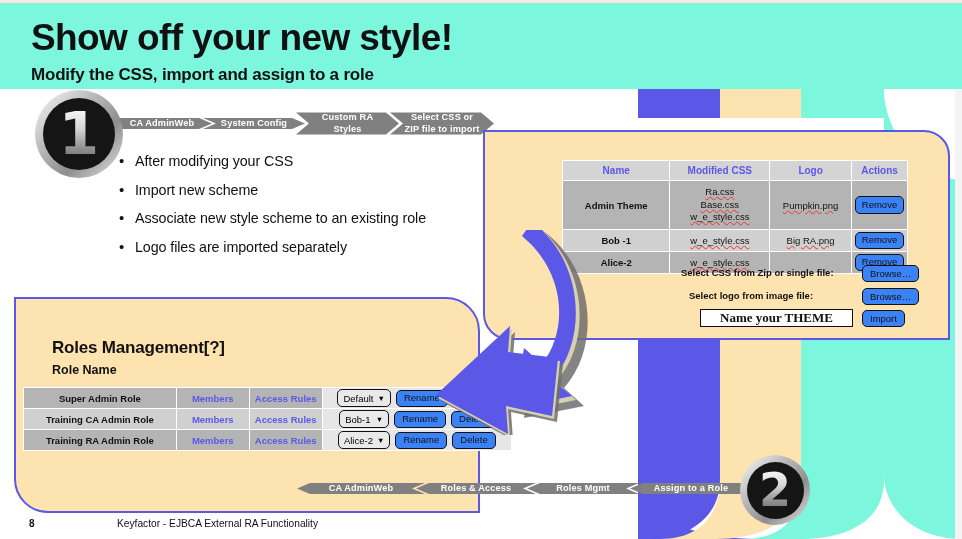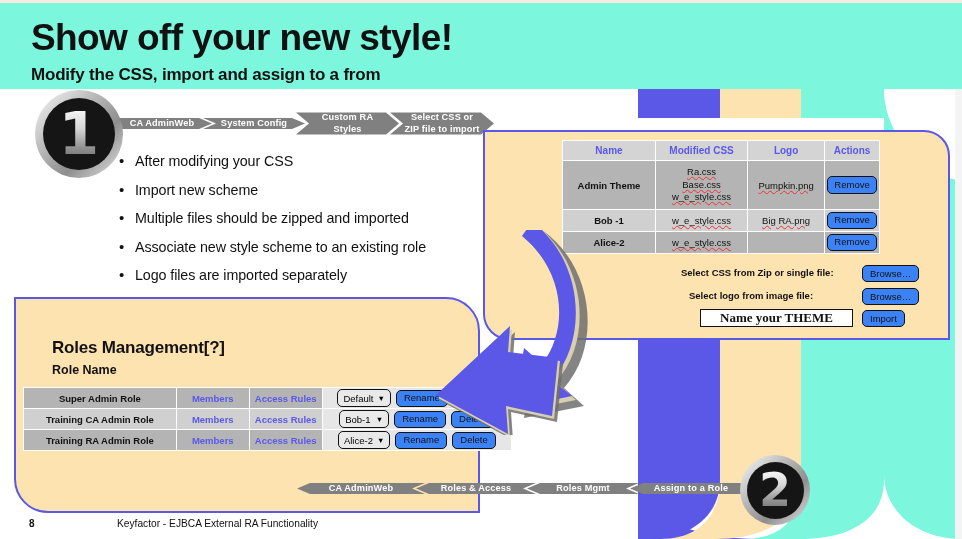"Modify the CSS, import and" div.hdr-sub { text: from -> role }
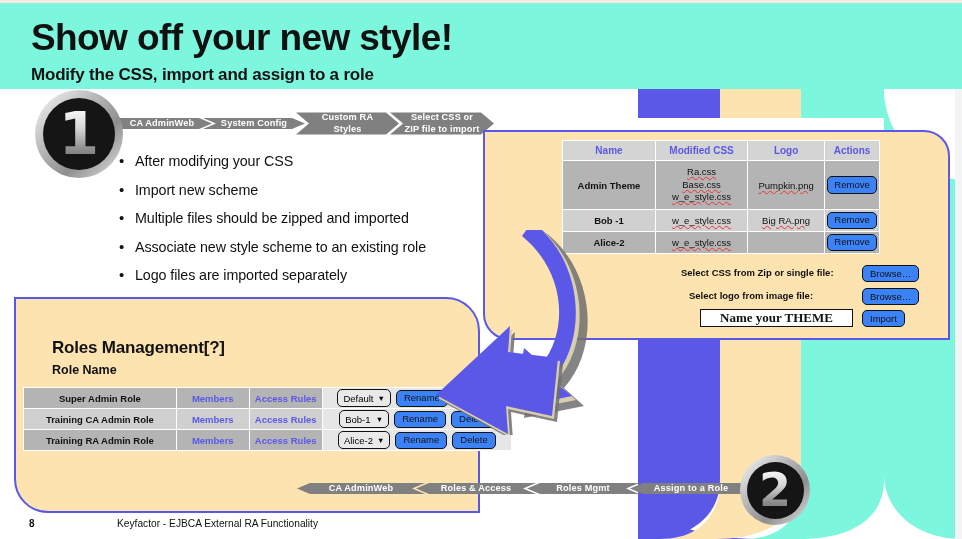"Name" .rtable { top: 8px -> 28px; width: 318px -> 346px }
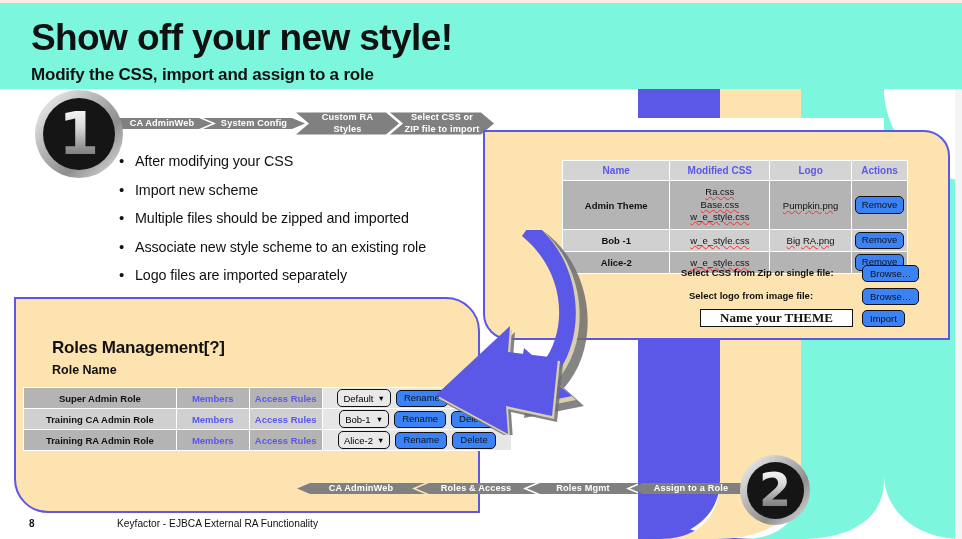"Multiple files should be zipped" li { html: <li>Multiple files should be zipped and imported</li> -> none }
